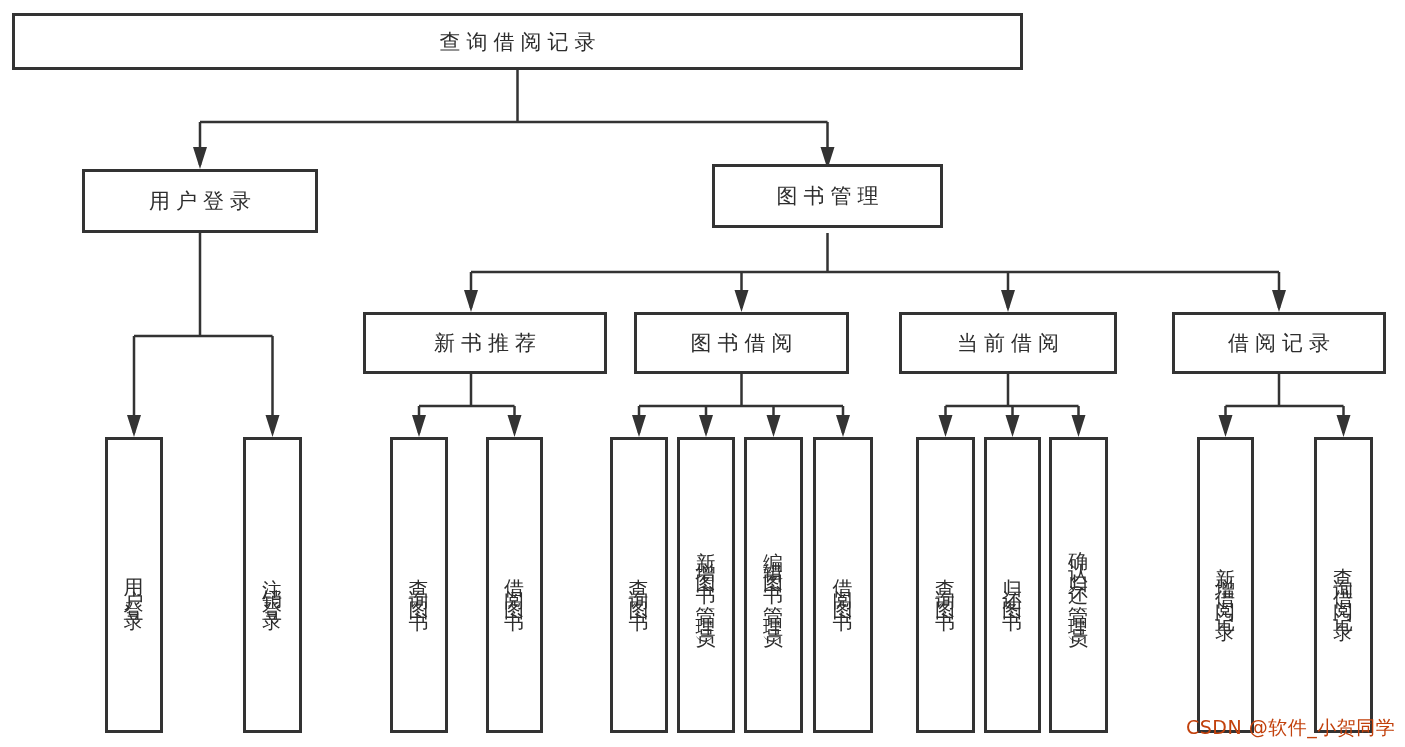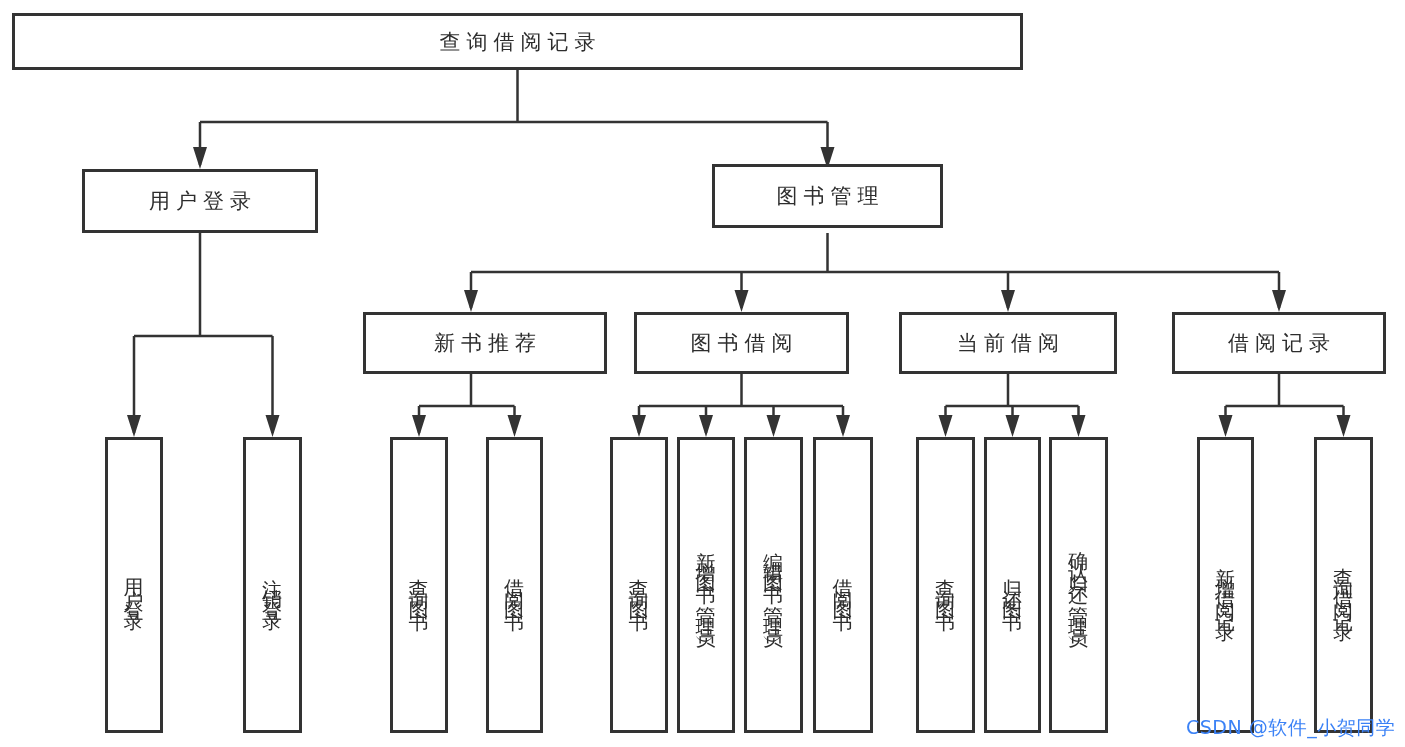"CSDN @软件_小贺同学" .watermark { color: #3b82f6 -> #c2410c }
